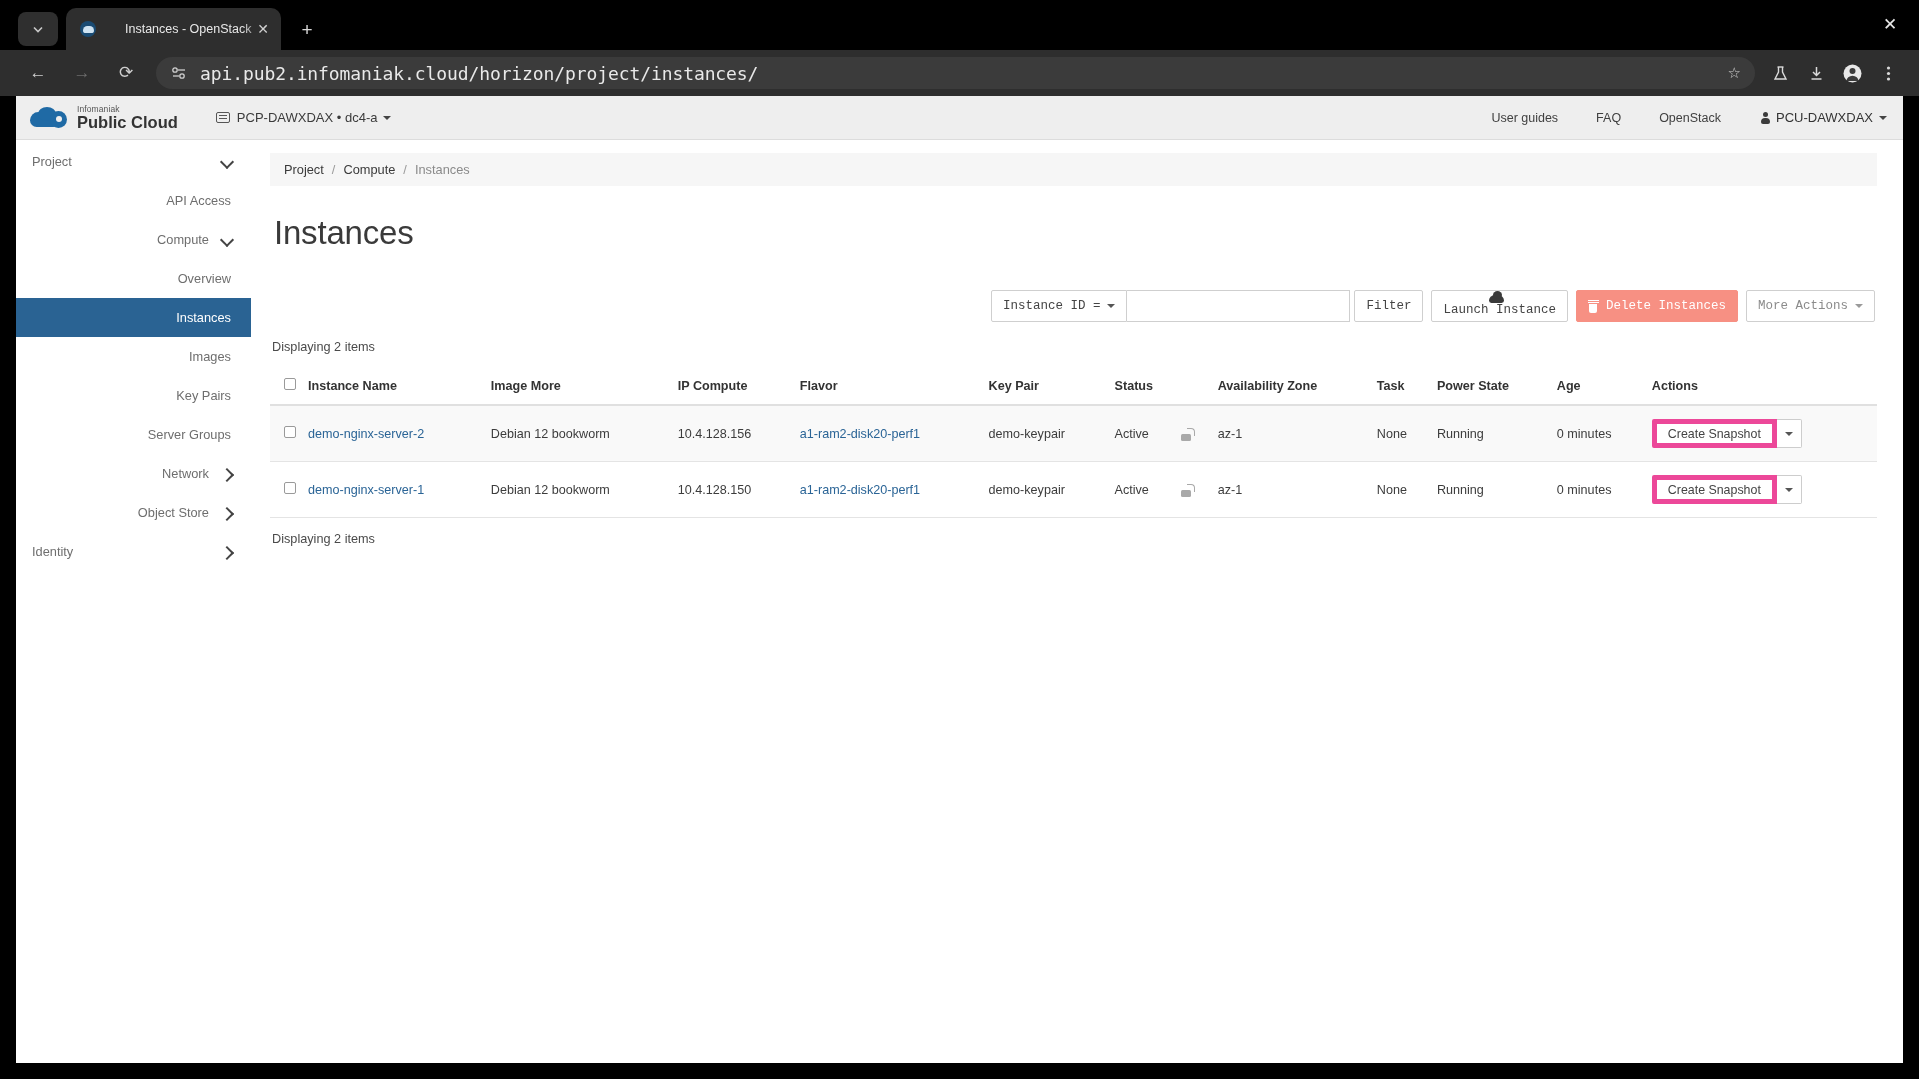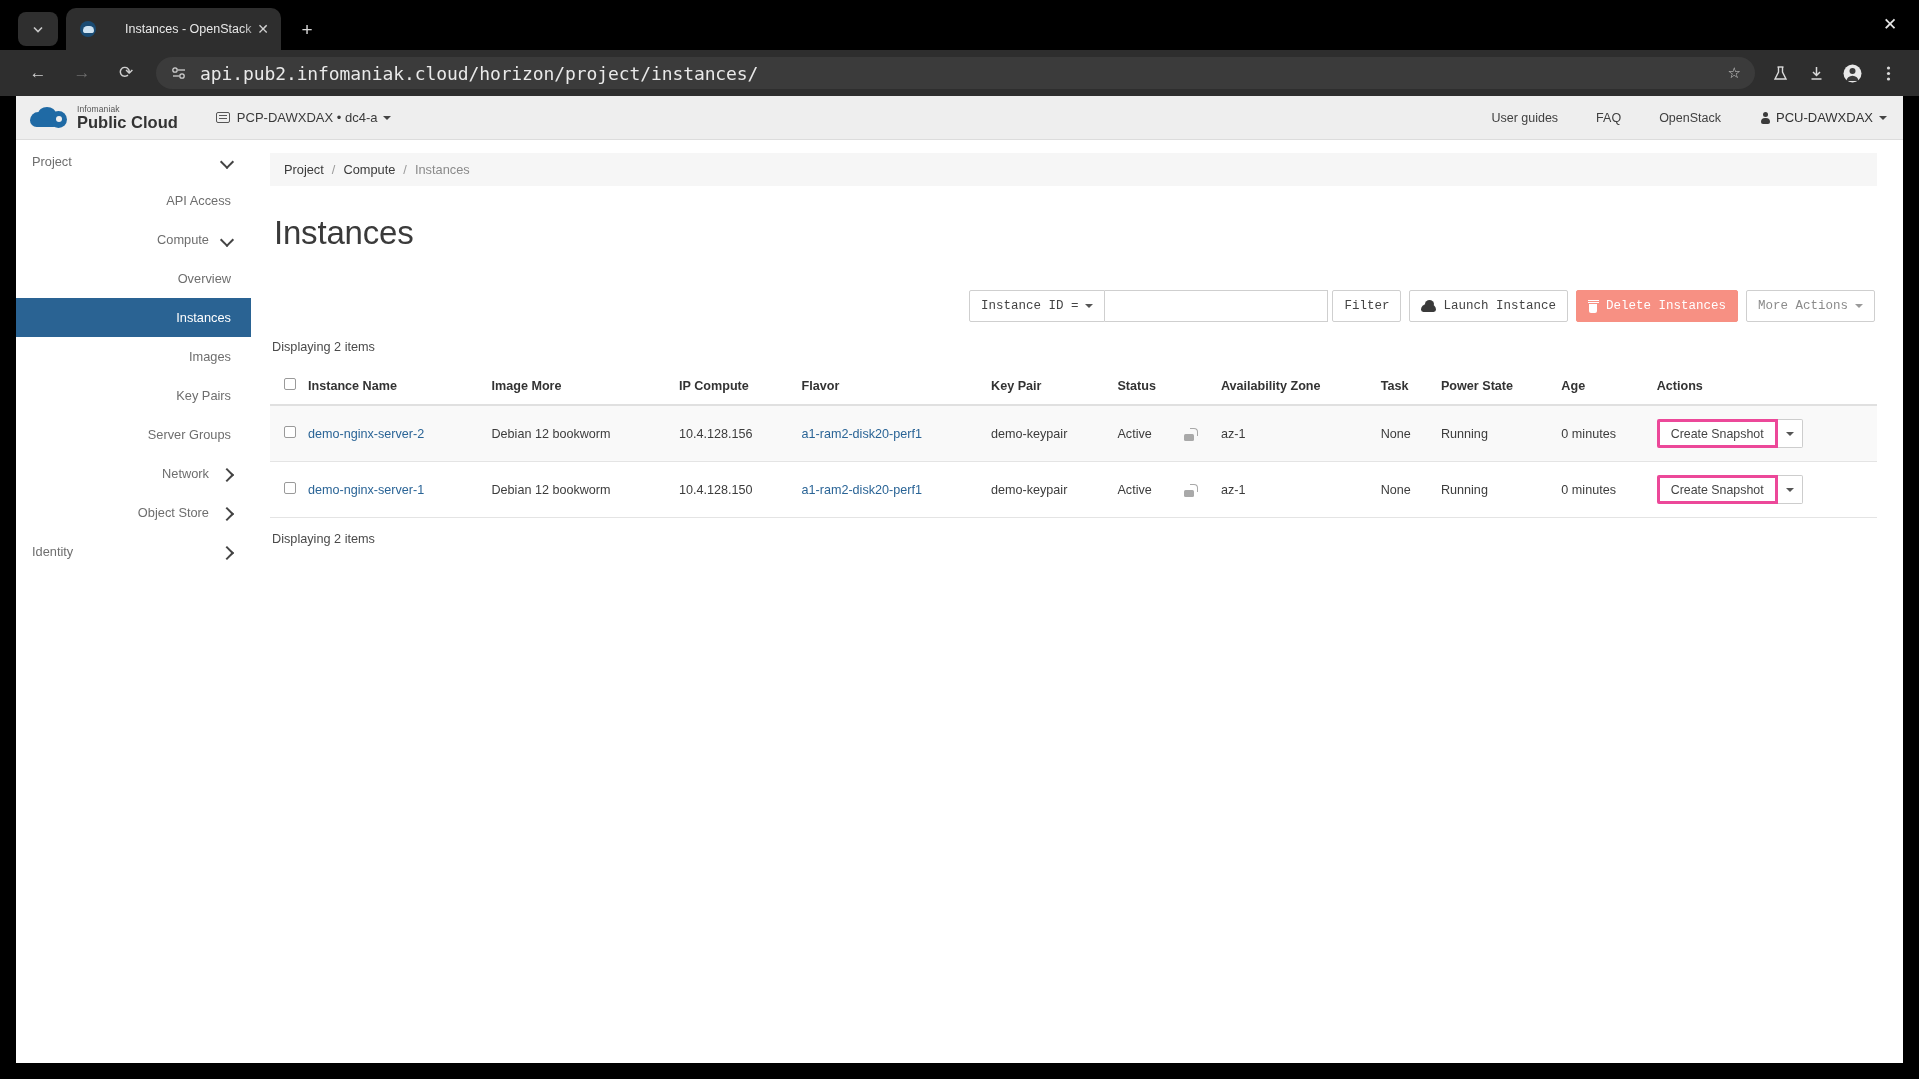"Launch Instance" .btn-launch { flex-direction: none -> column }
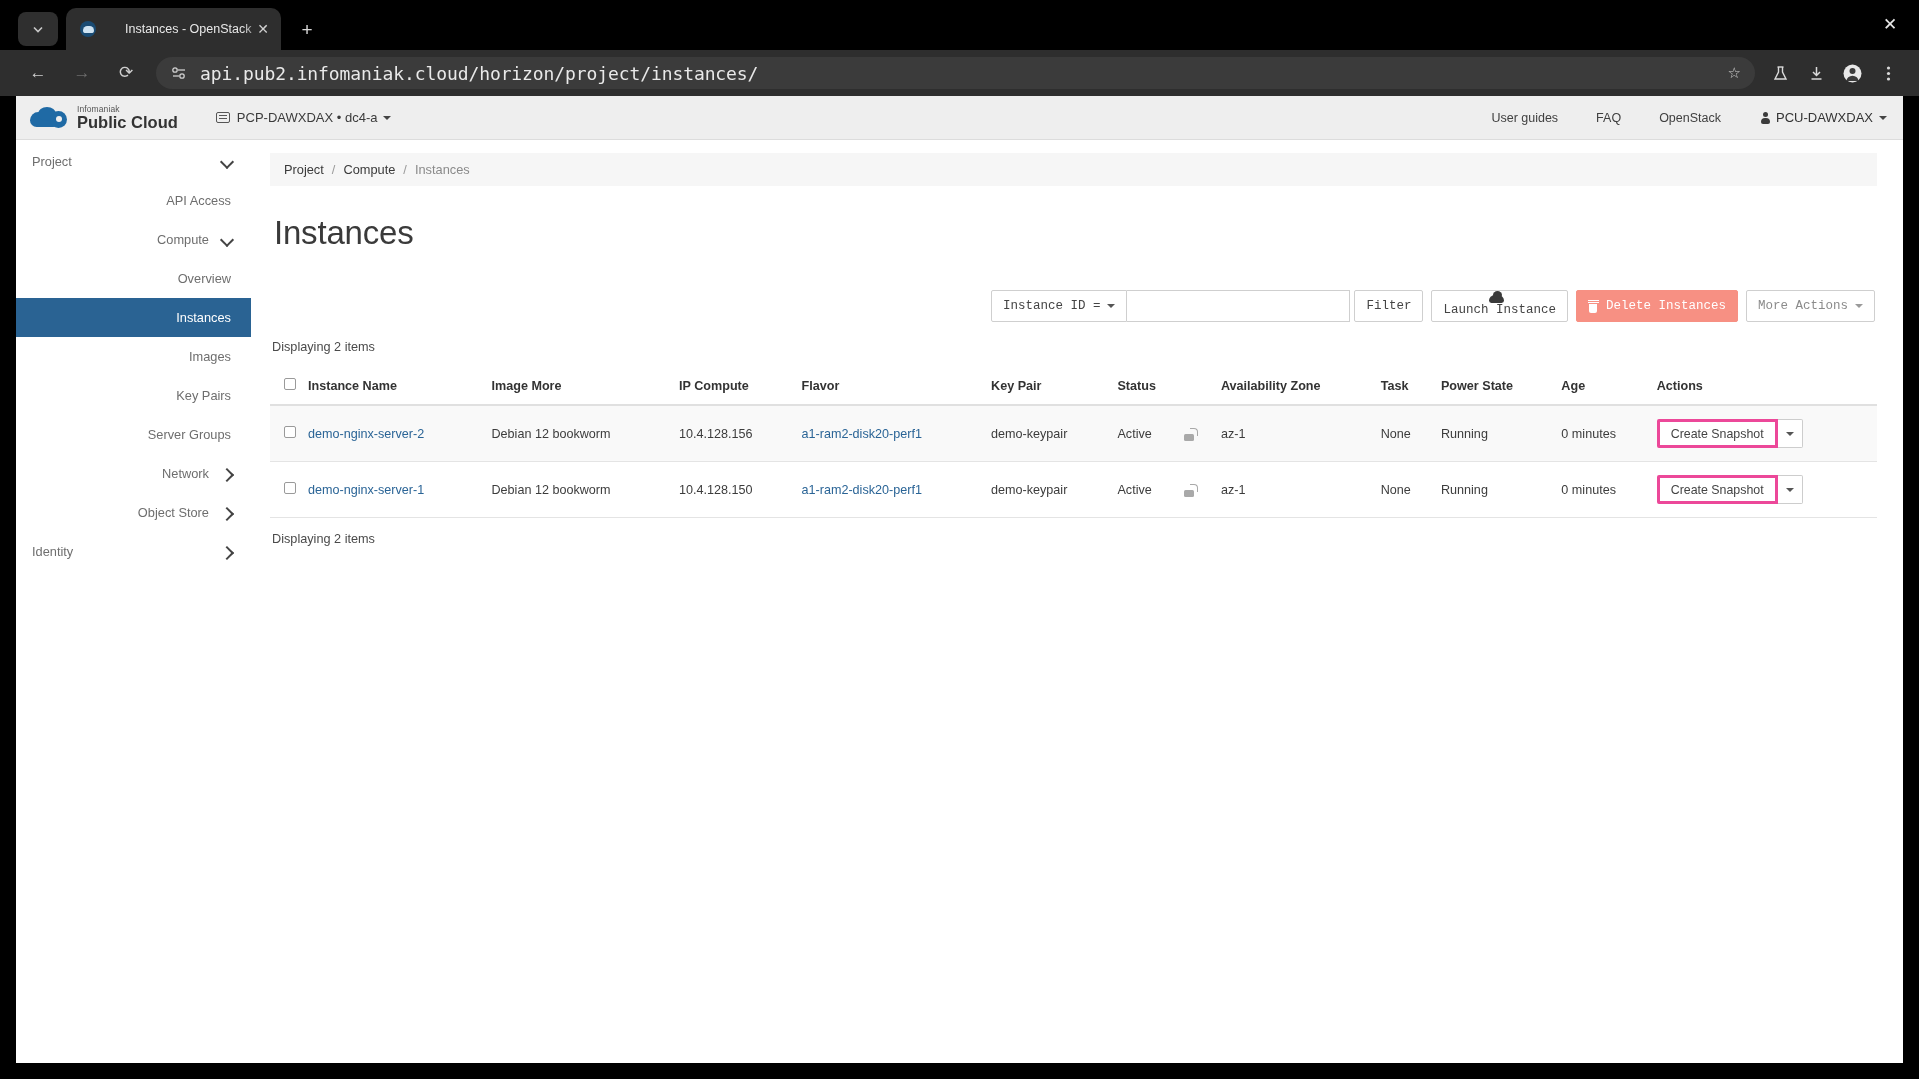"Create Snapshot" .split-main { border: 3px solid #ec4899 -> 5px solid #ec4899 }
